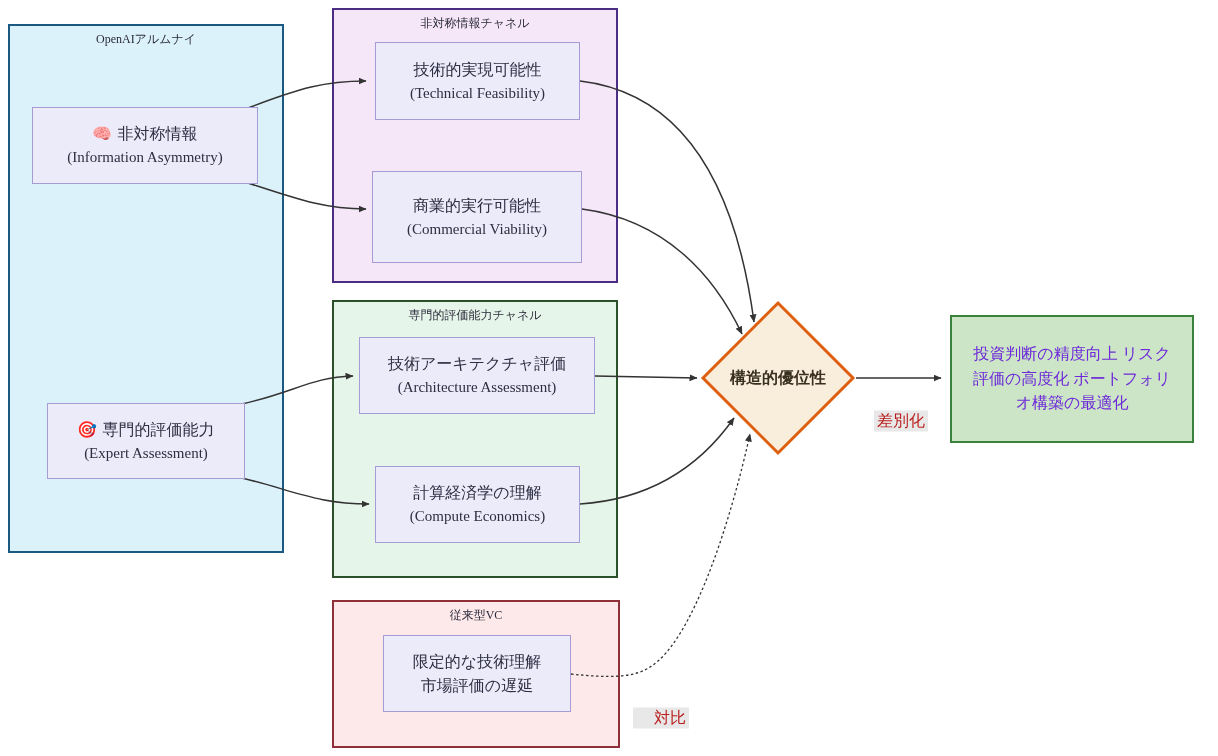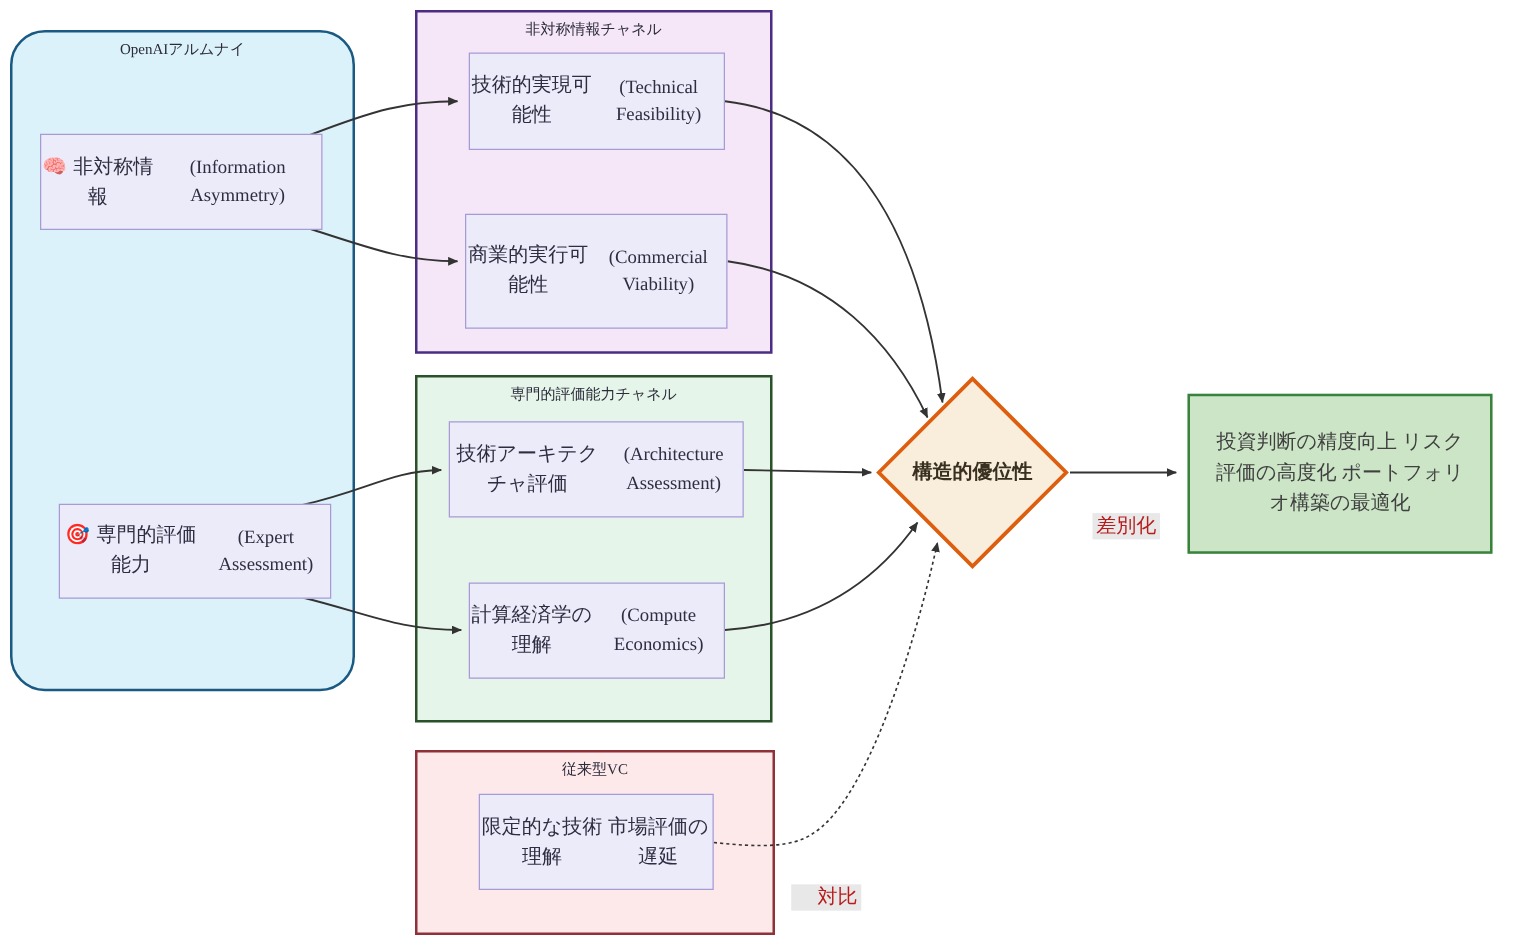"OpenAIアルムナイ" .c-alumni { border-radius: 28px -> none }
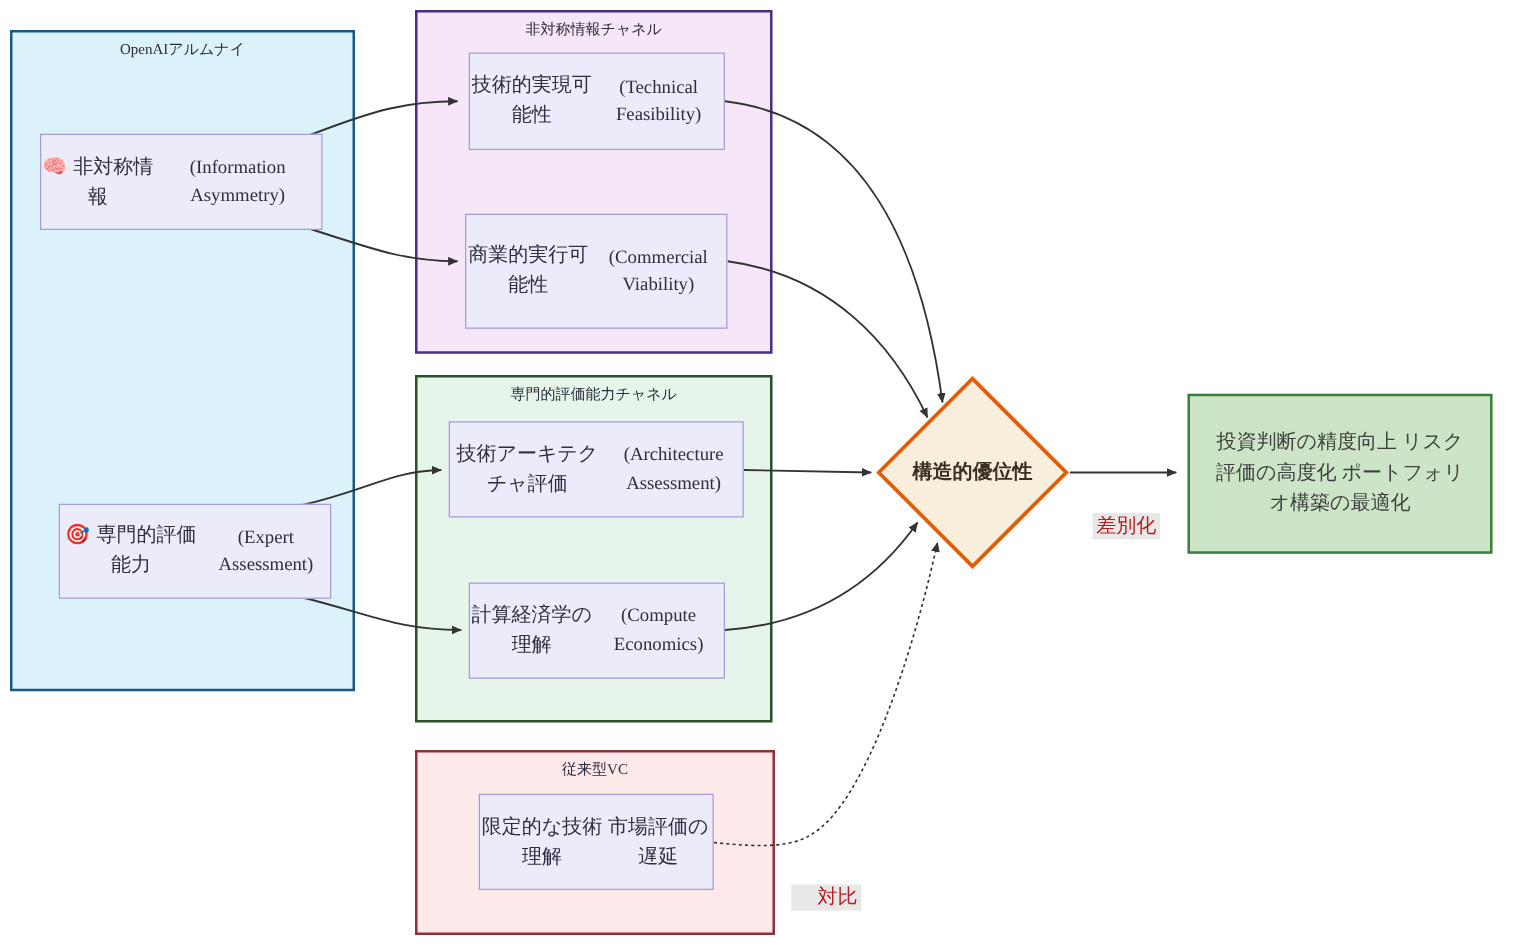"技術的実現可能性" .node { flex-direction: row -> column }
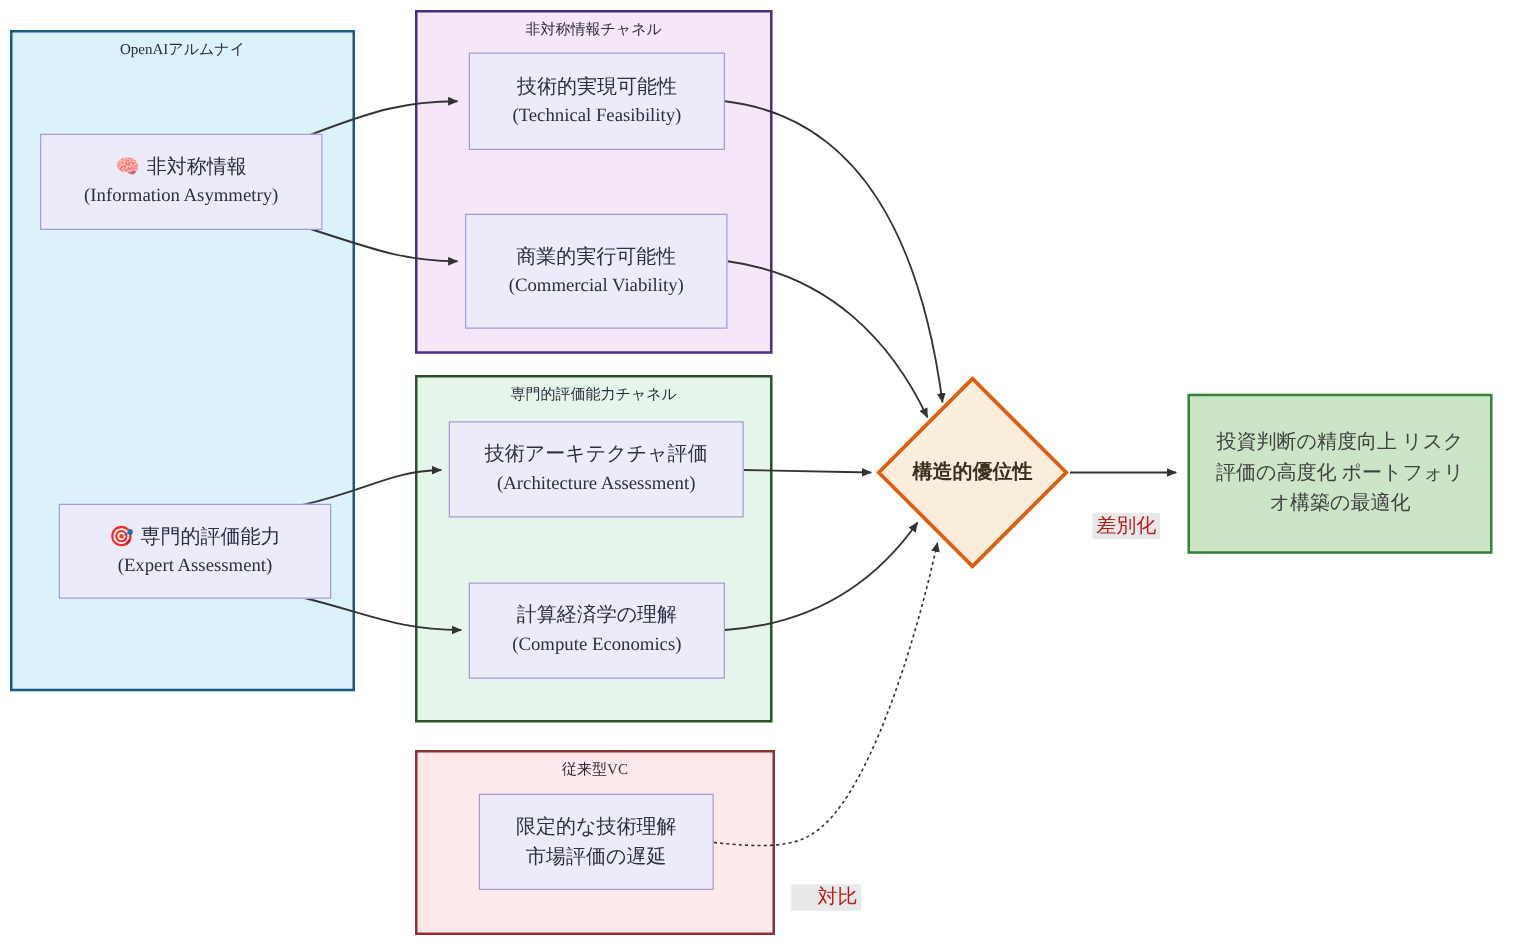"投資判断の精度向上 リスク評価の高度化 ポートフォリオ構築の最適化" .outcome { color: #404040 -> #6d28d9 }
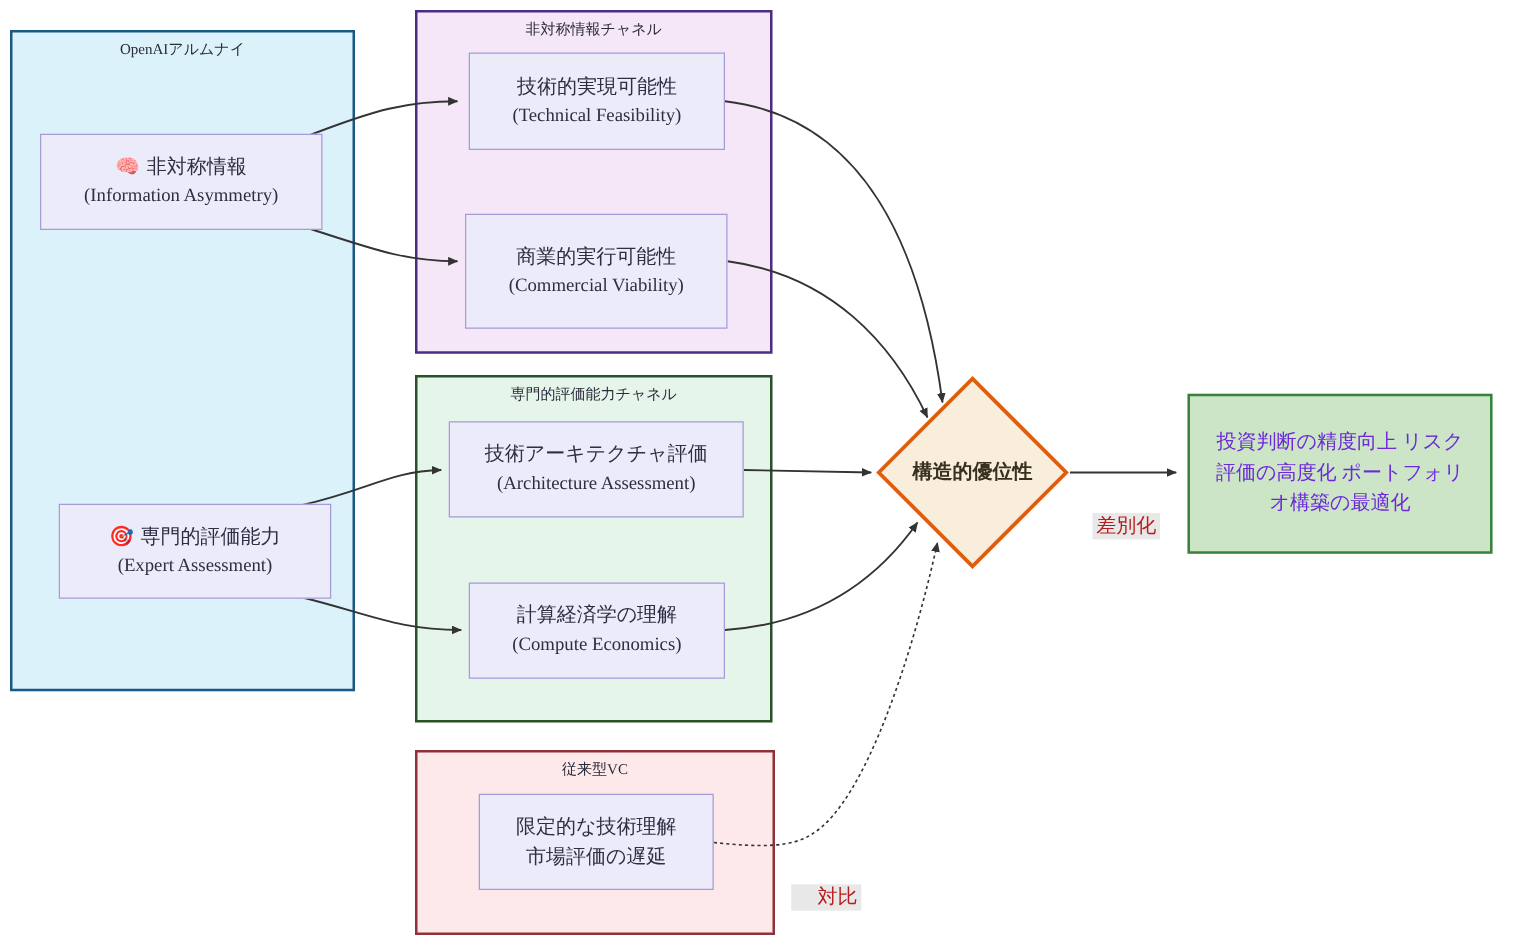"🎯 専門的評価能力" .n-expert { width: 218px -> 198px }
